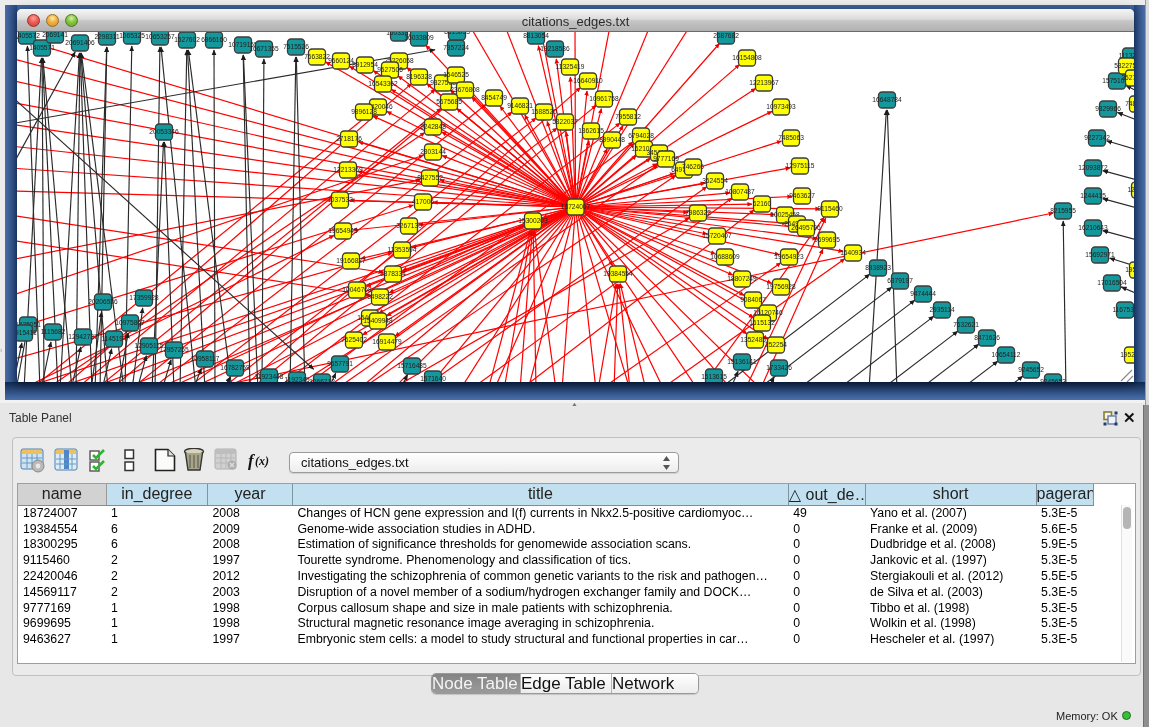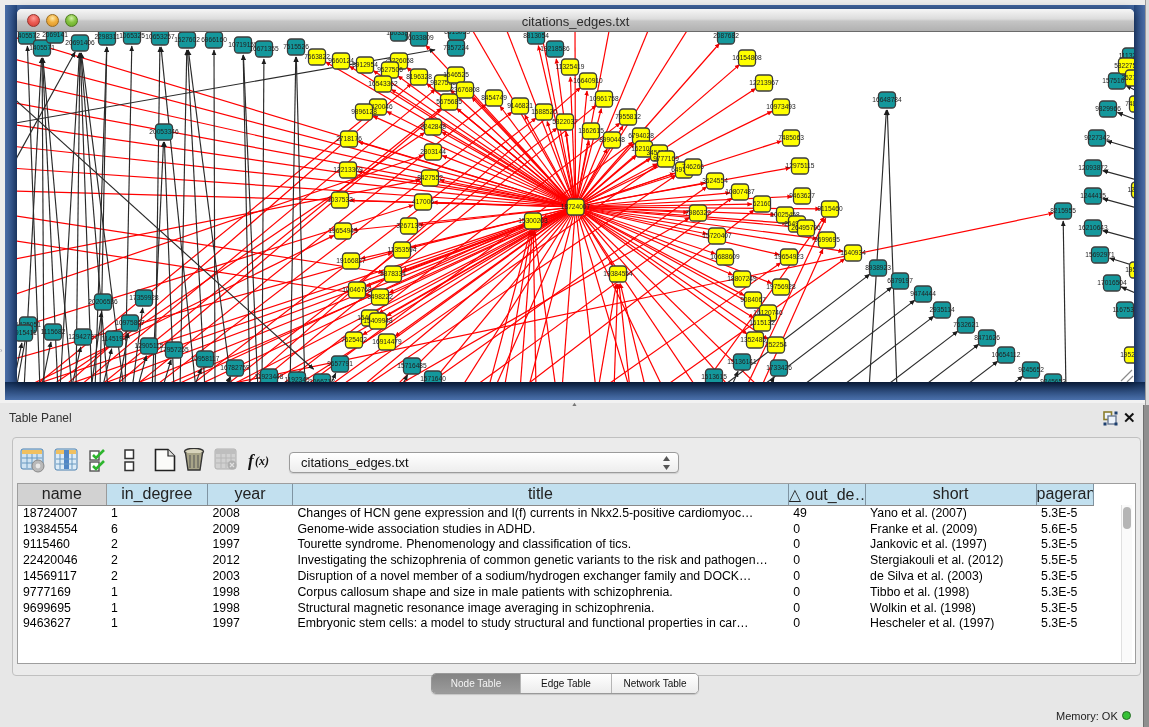"18300295" tr { html: none -> <tr> <td>18300295</td> <td>6</td> <td>2008</td> <td>Estimation of significance thresholds for genomewide association scans.</td> <td>0</td> <td>Dudbridge et al. (2008)</td> <td>5.9E-5</td> </tr> }
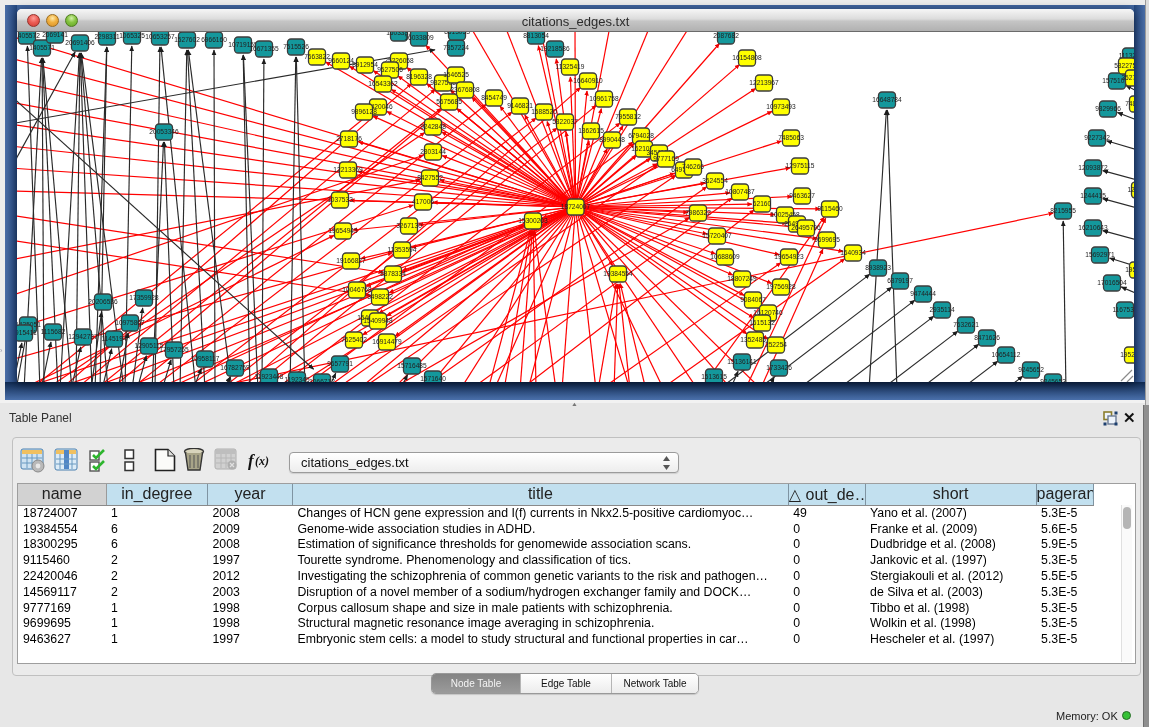"Node Table" .tab { font-size: 10px -> 17px; text-align: center -> none }
